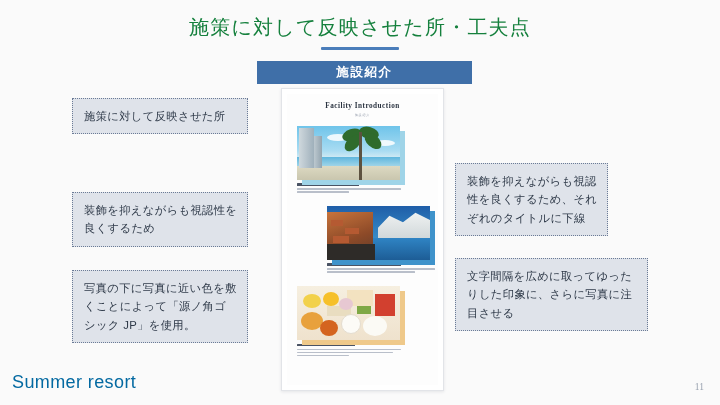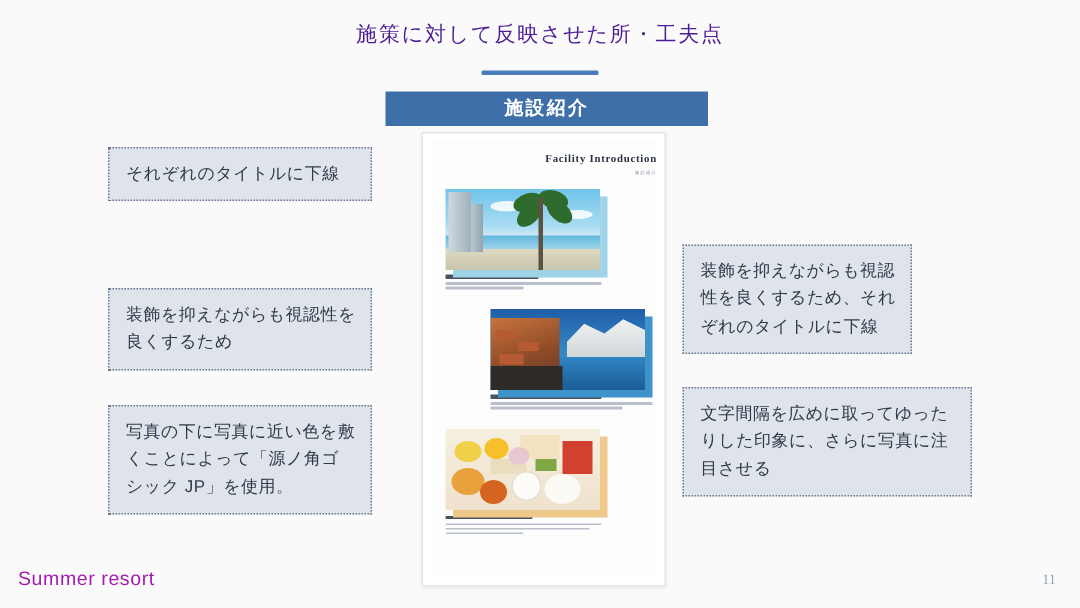"施策に対して反映させた所・工夫点" .slide-title { color: #4c1d95 -> #15803d; font-size: 14px -> 20px }
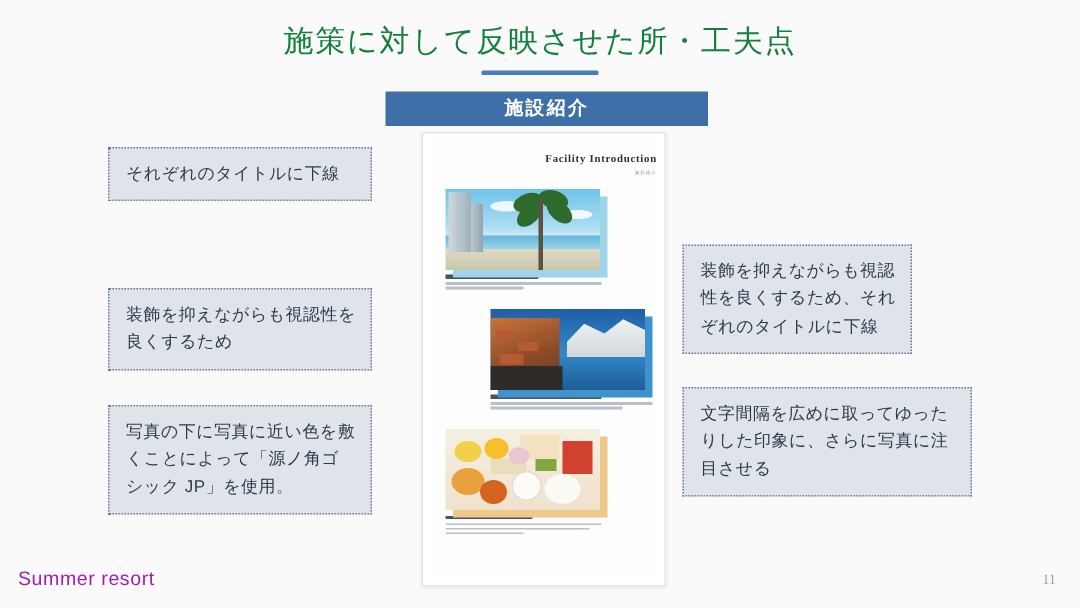"Facility Introduction" .pv-header { text-align: right -> center }
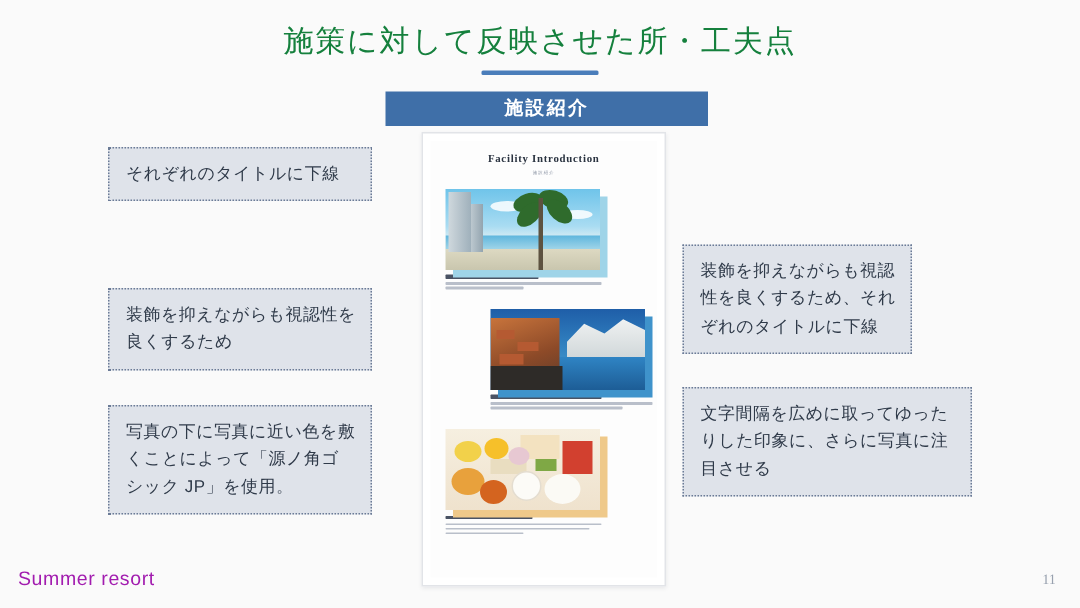"それぞれのタイトルに下線" div.callout { text: それぞれのタイトルに下線 -> 施策に対して反映させた所 }
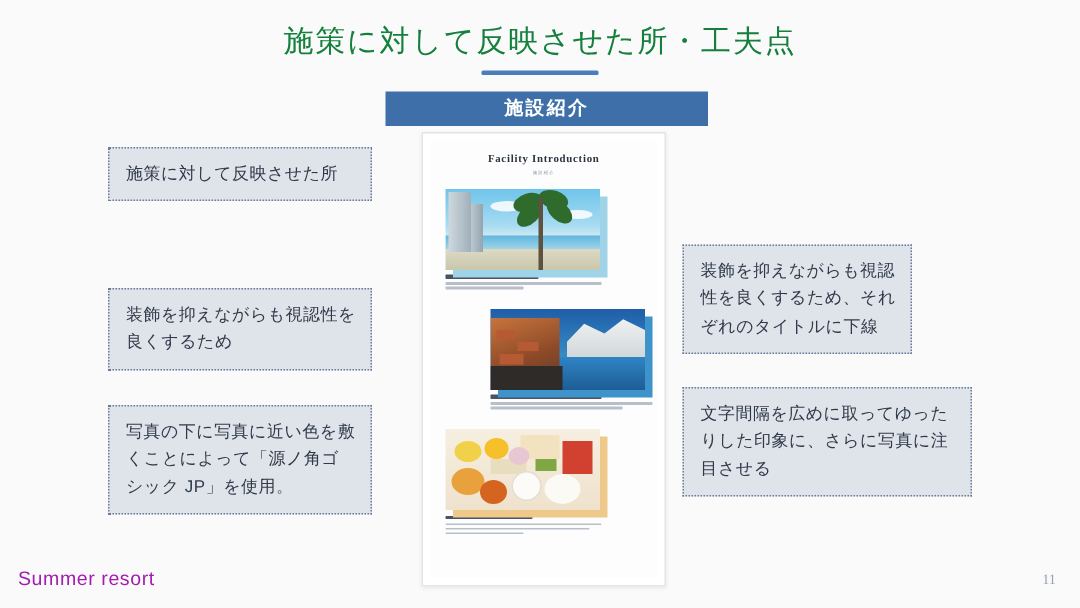"Summer resort" .footer-label { color: #a21caf -> #0369a1; font-size: 13px -> 18px }
